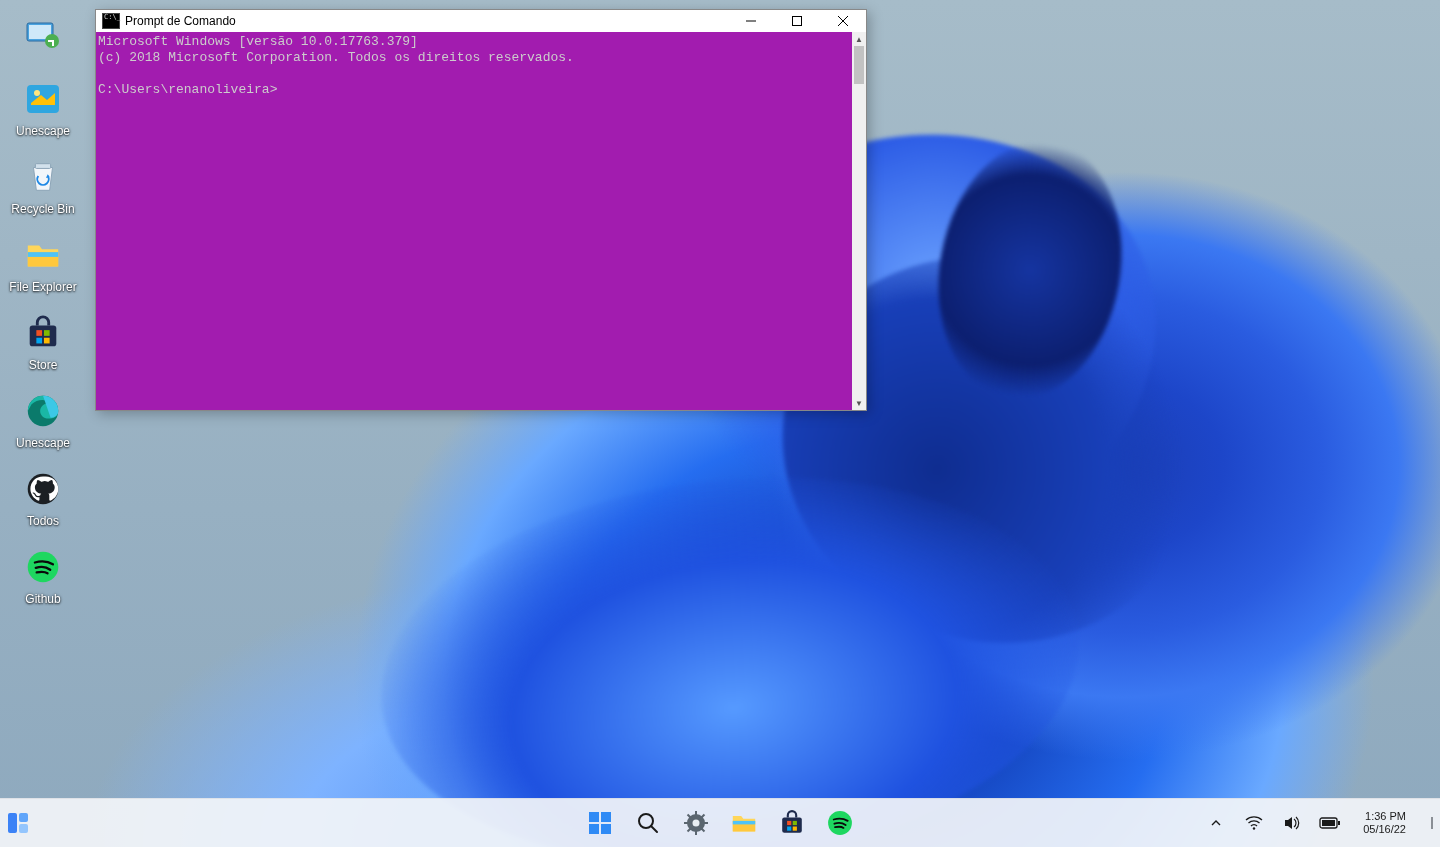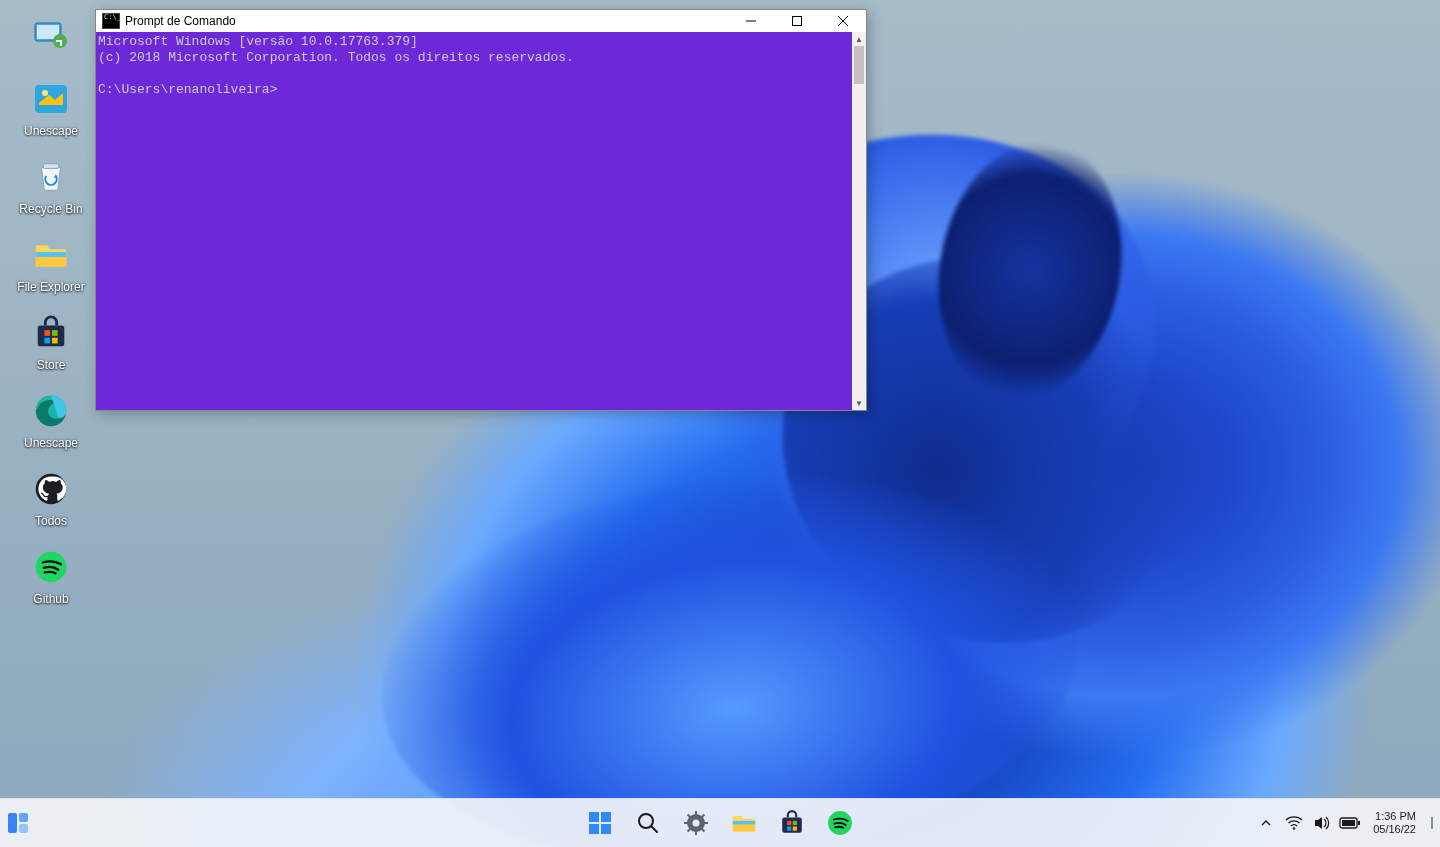"Microsoft Windows [versão" .term { background: #6d28d9 -> #a21caf }
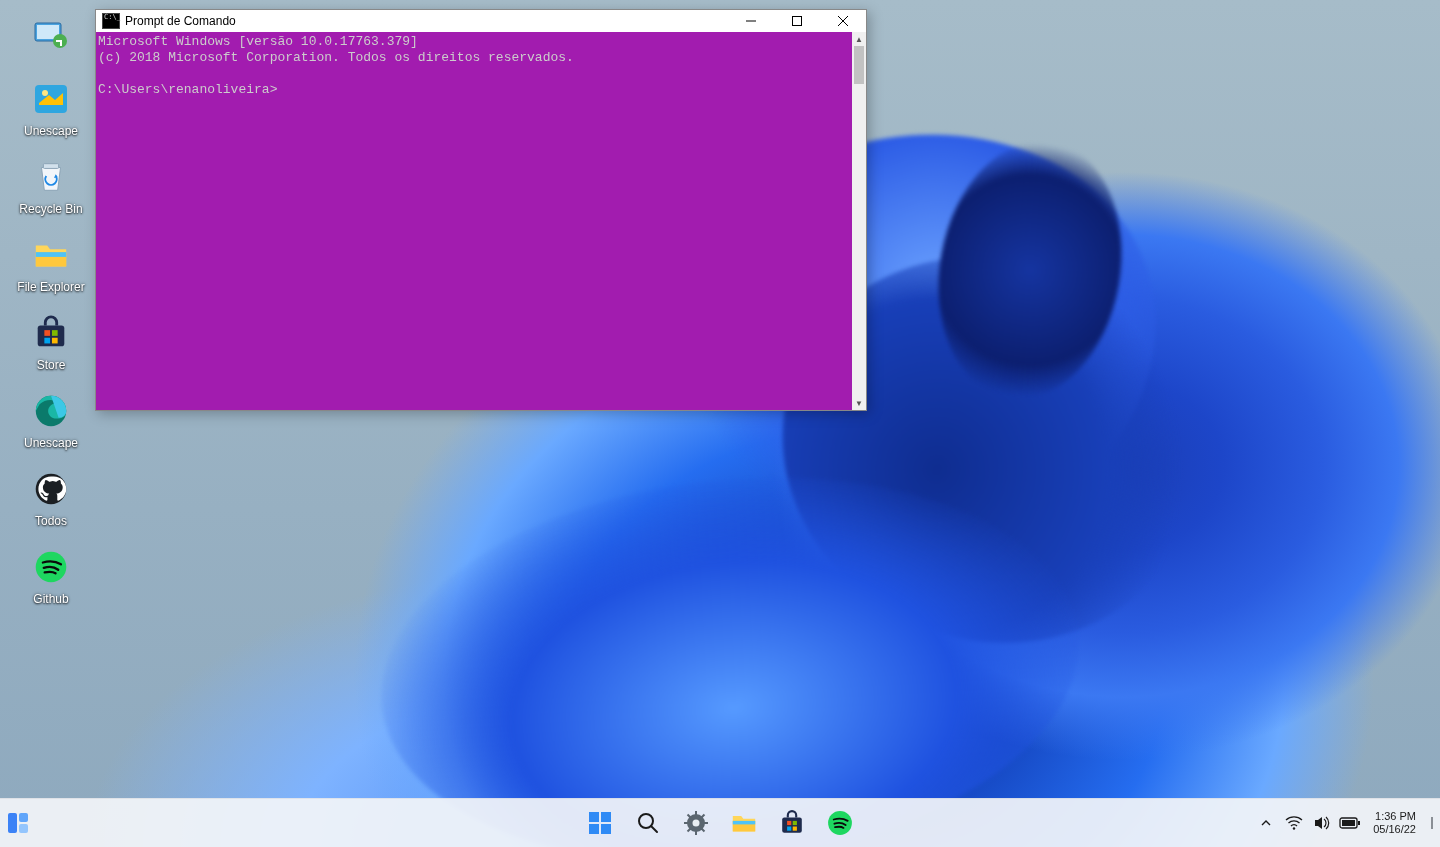"Unescape" .icons { padding: 14px 12px -> 14px 4px }
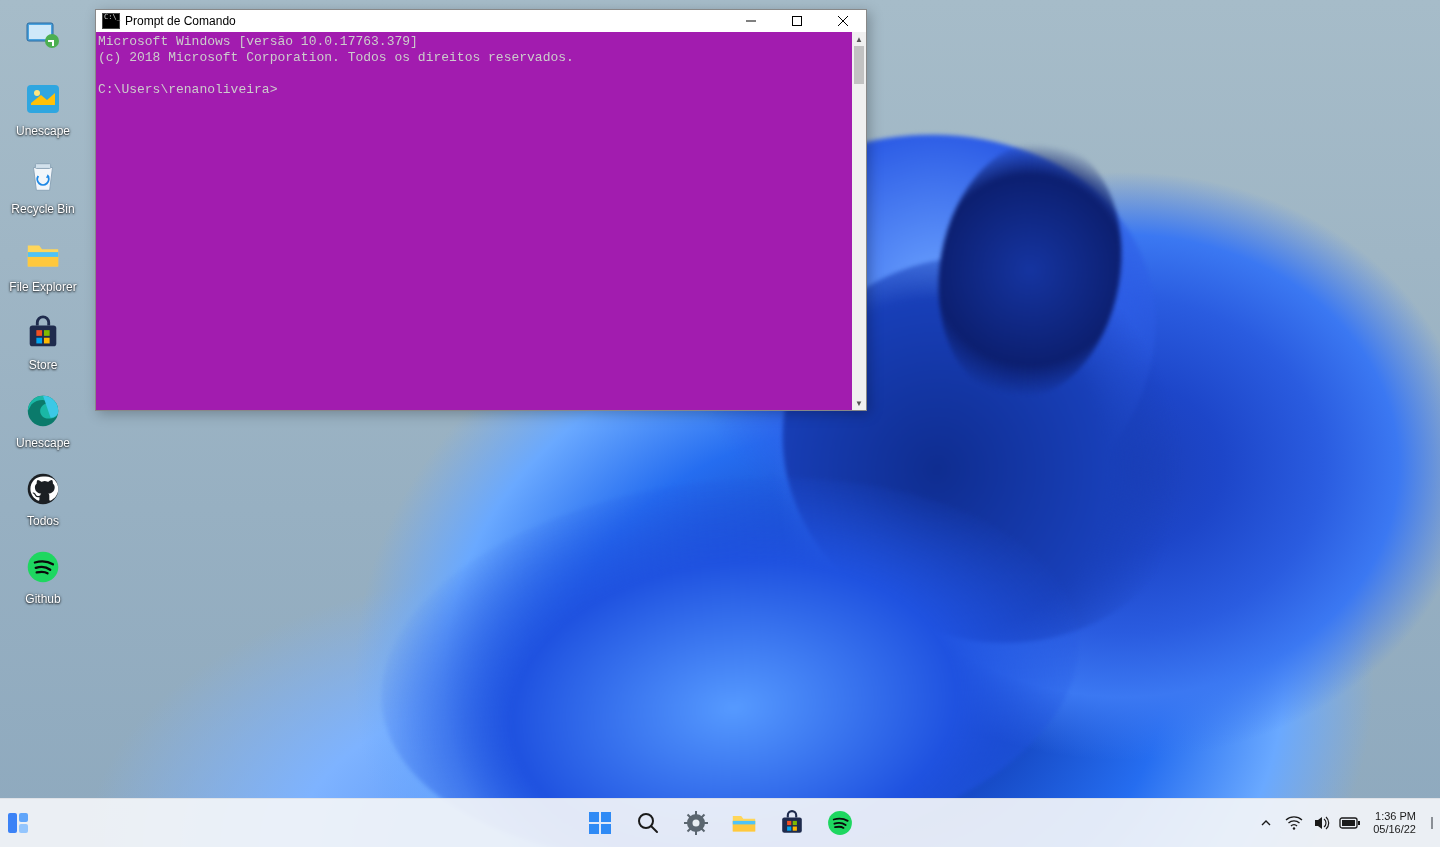"1:36 PM" .tb-right { gap: 2px -> 12px }
